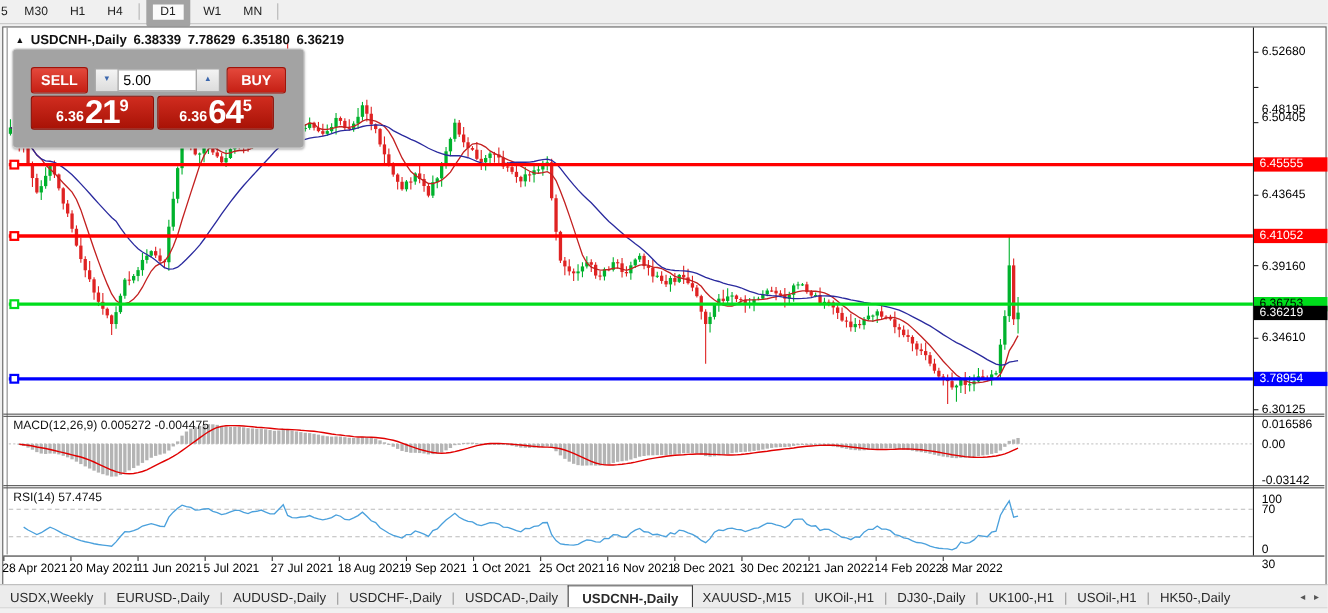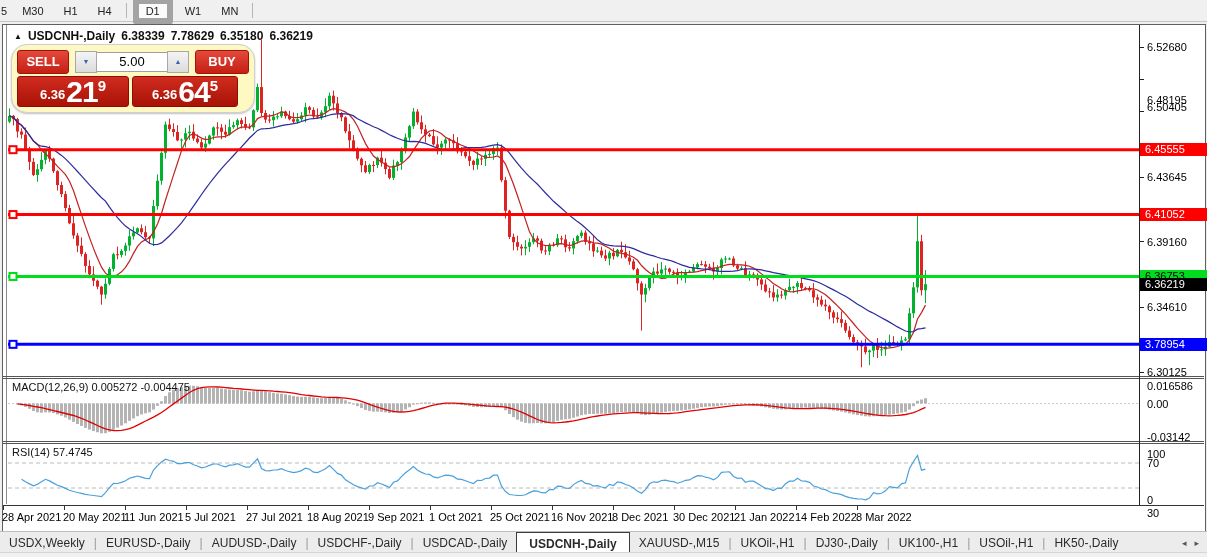"SELL" #trade-widget { background: #fef9c3 -> #a3a3a3; border-radius: 16px -> 4px; padding: 5px -> 16px }
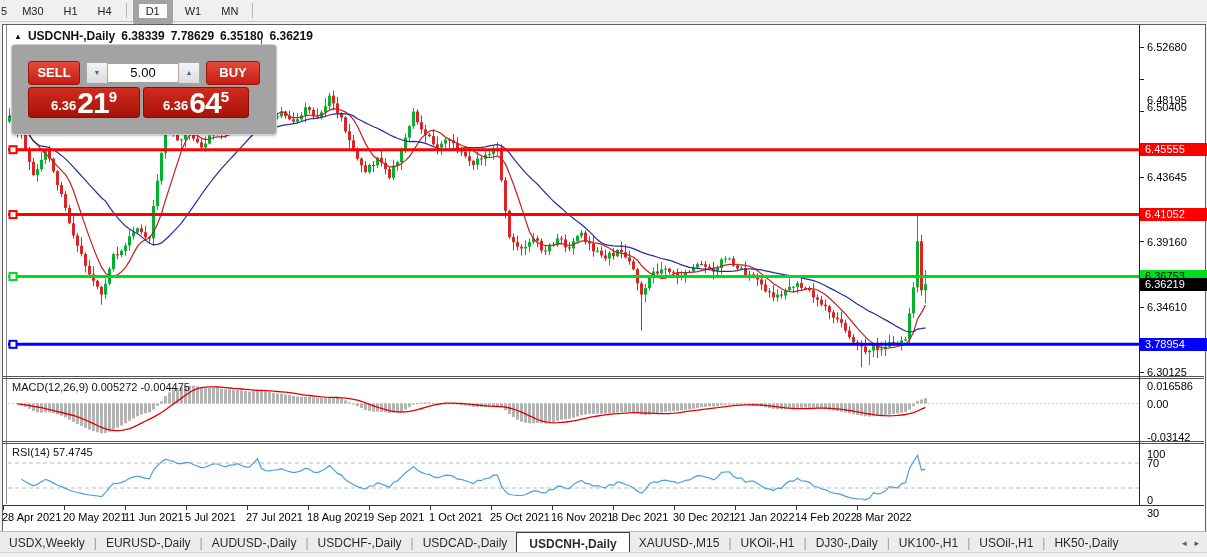"5.00" #vol-field { text-align: center -> left }
